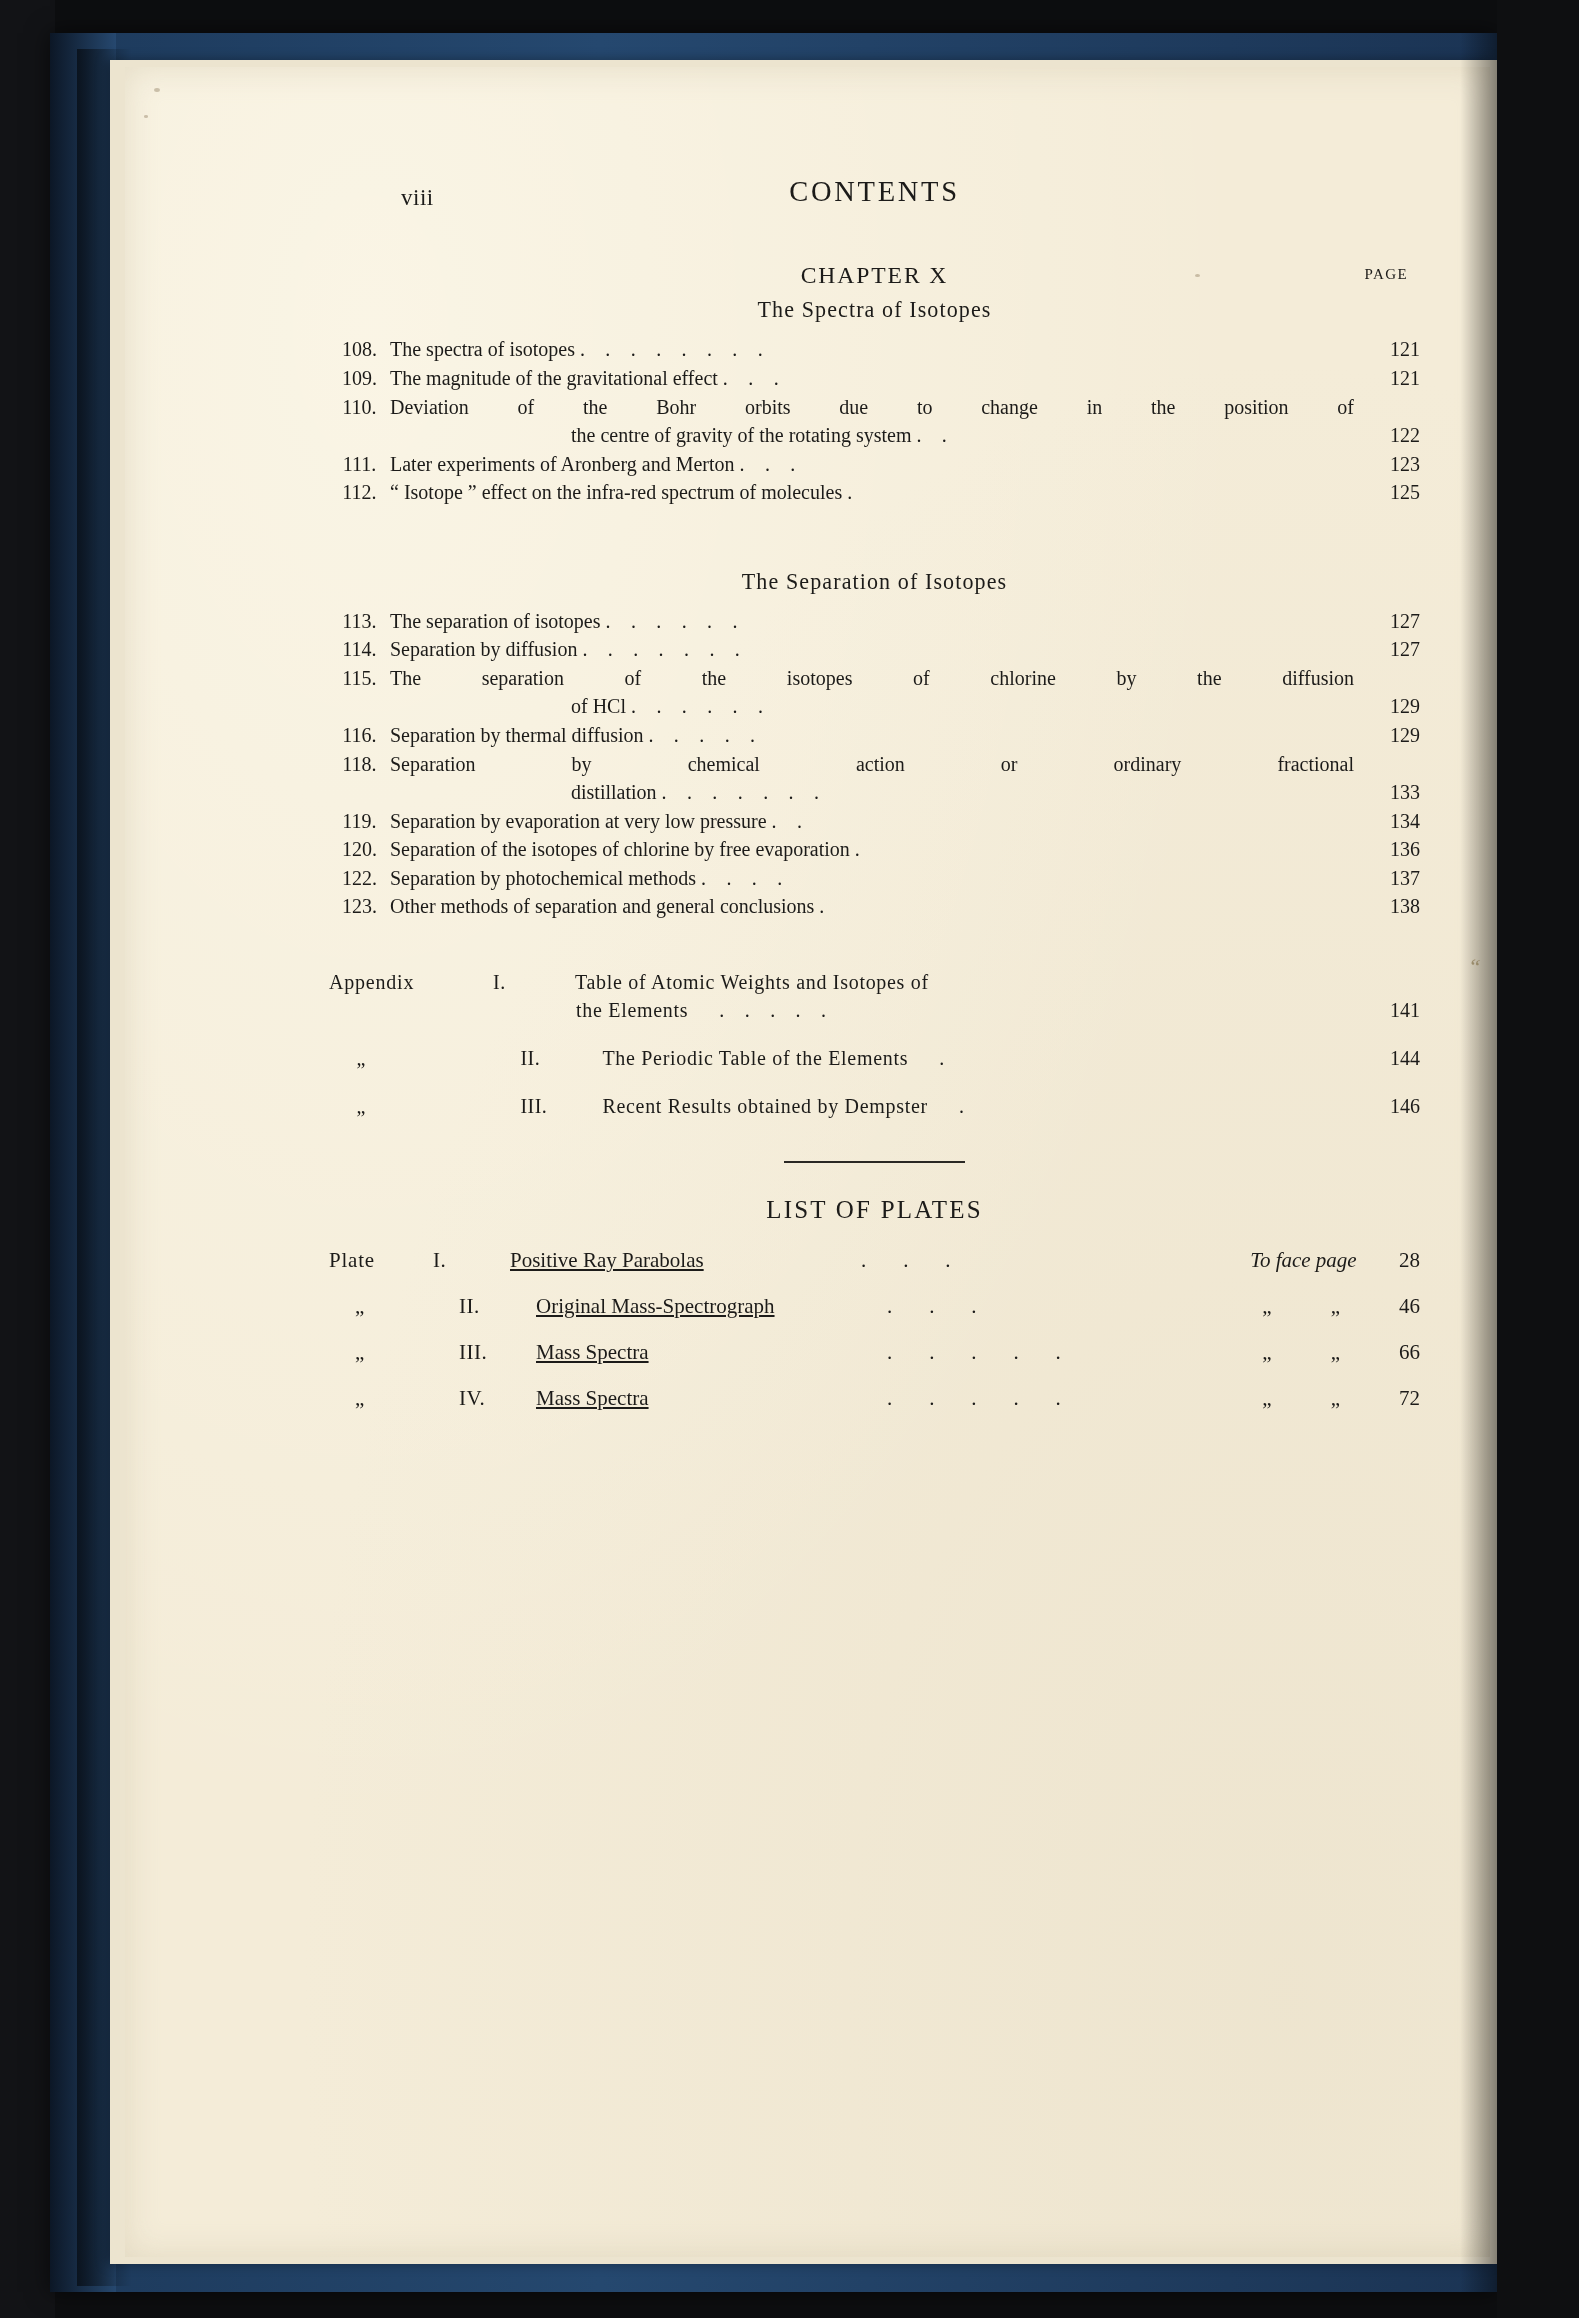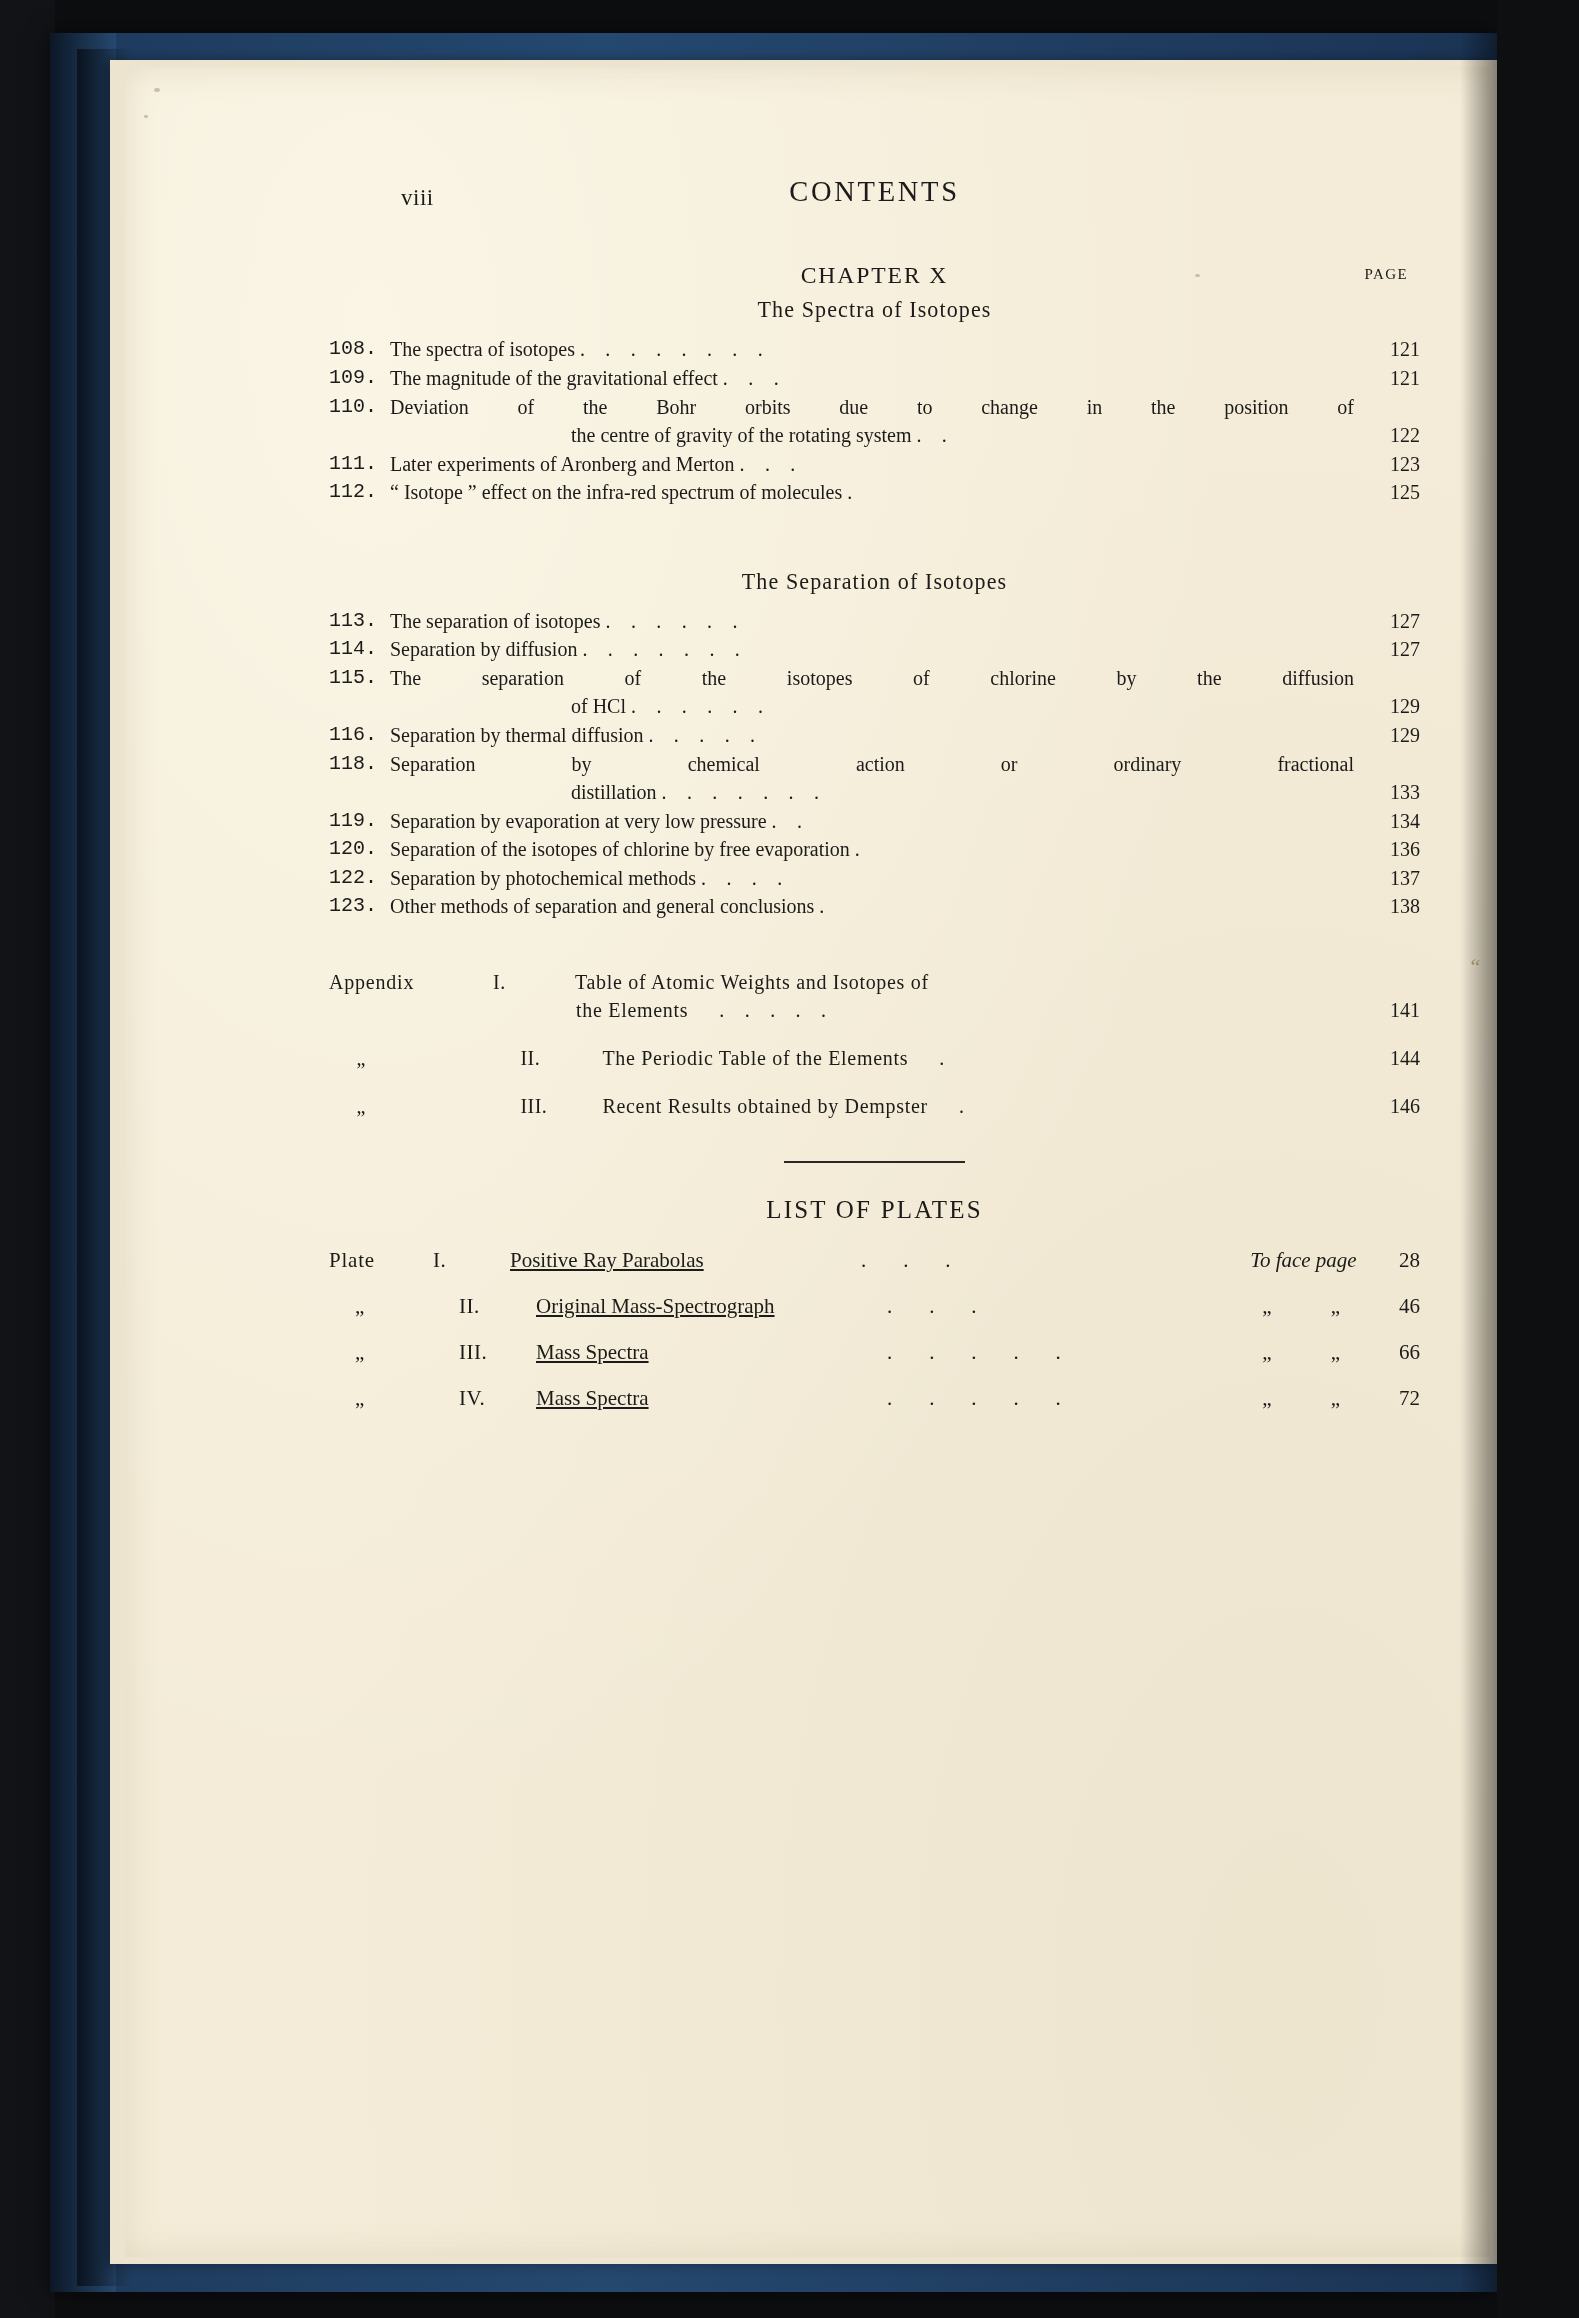"108." td.num { font-family: Liberation Mono, monospace -> none; text-align: left -> center }
